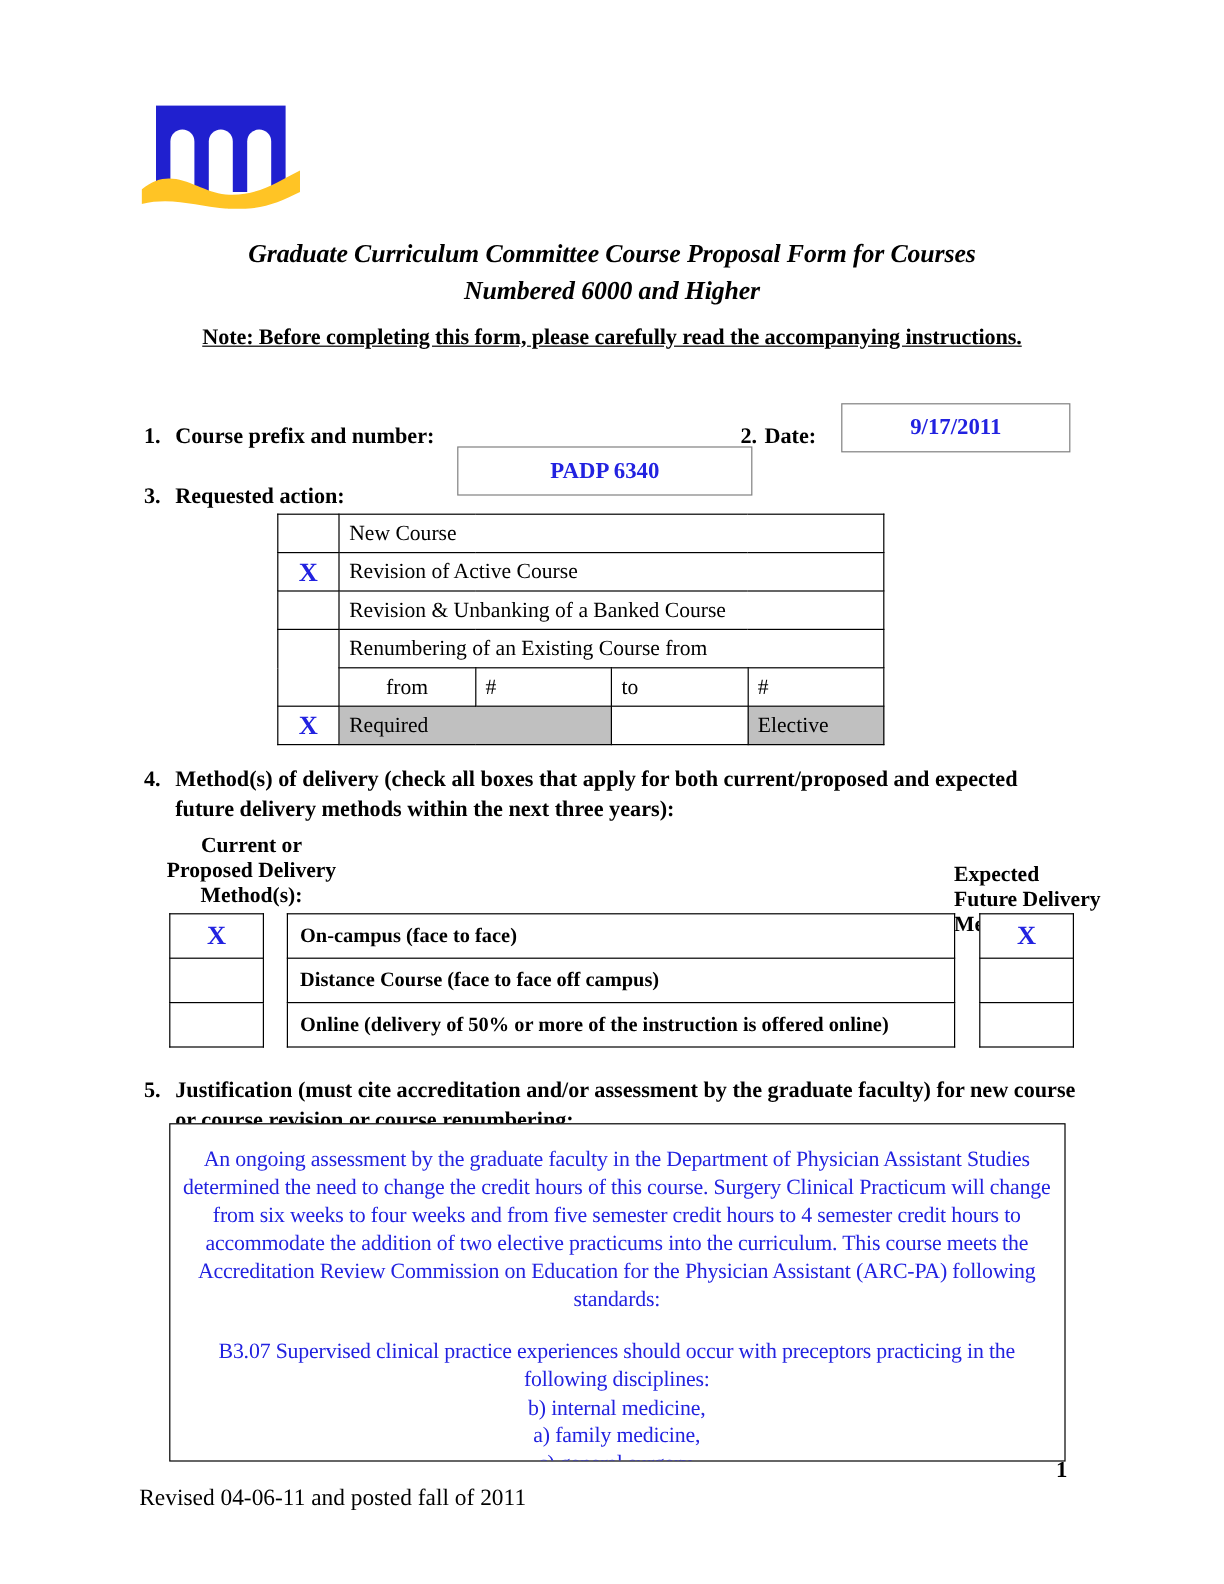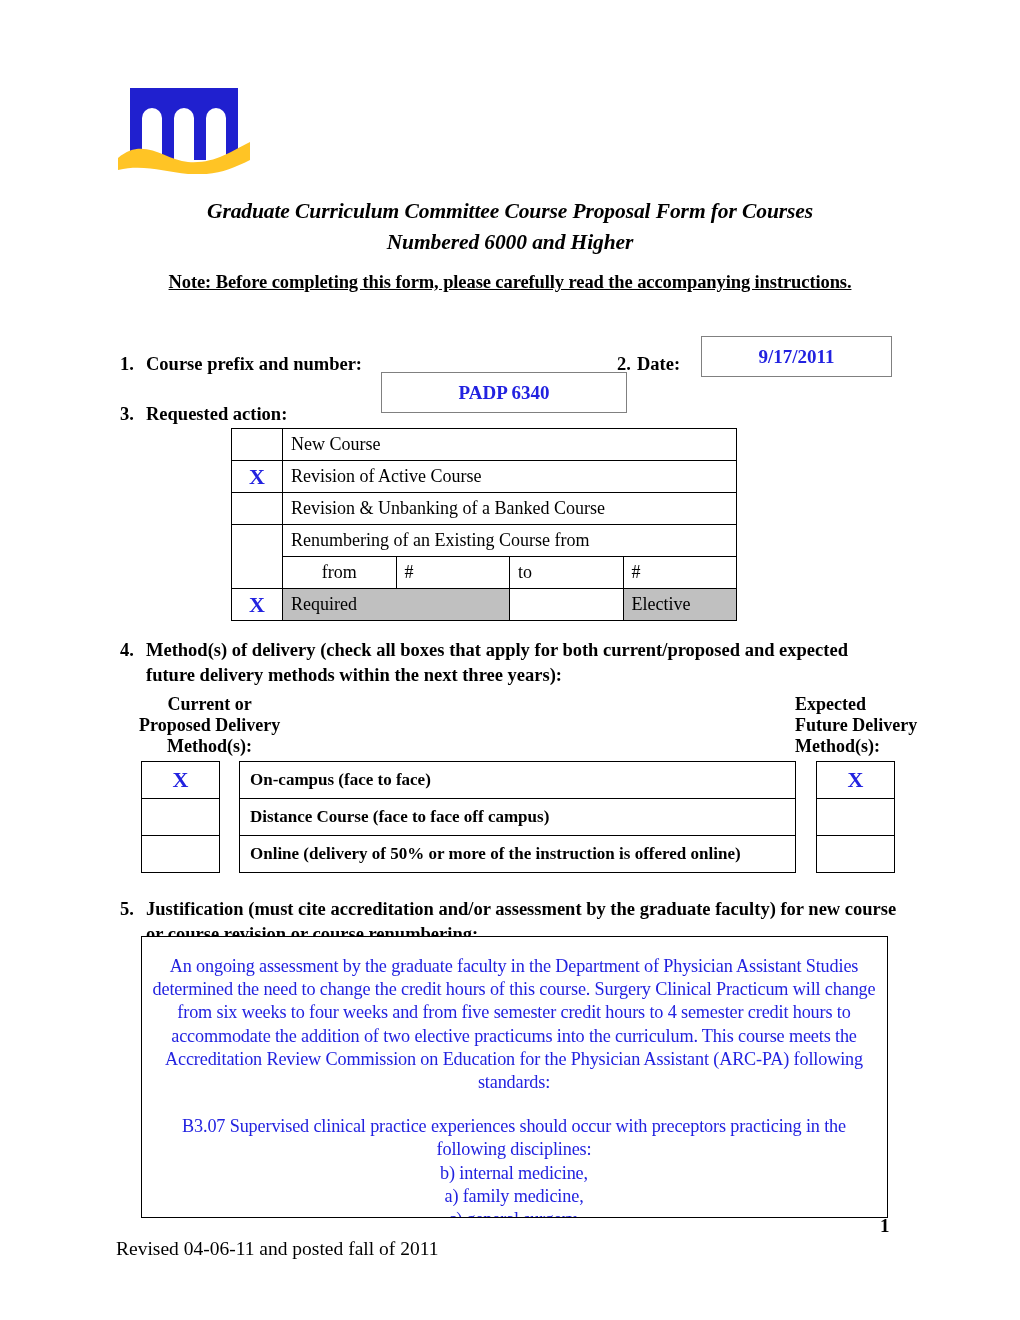"Expected" .delivery-head-right { top: 694px -> 718px }
